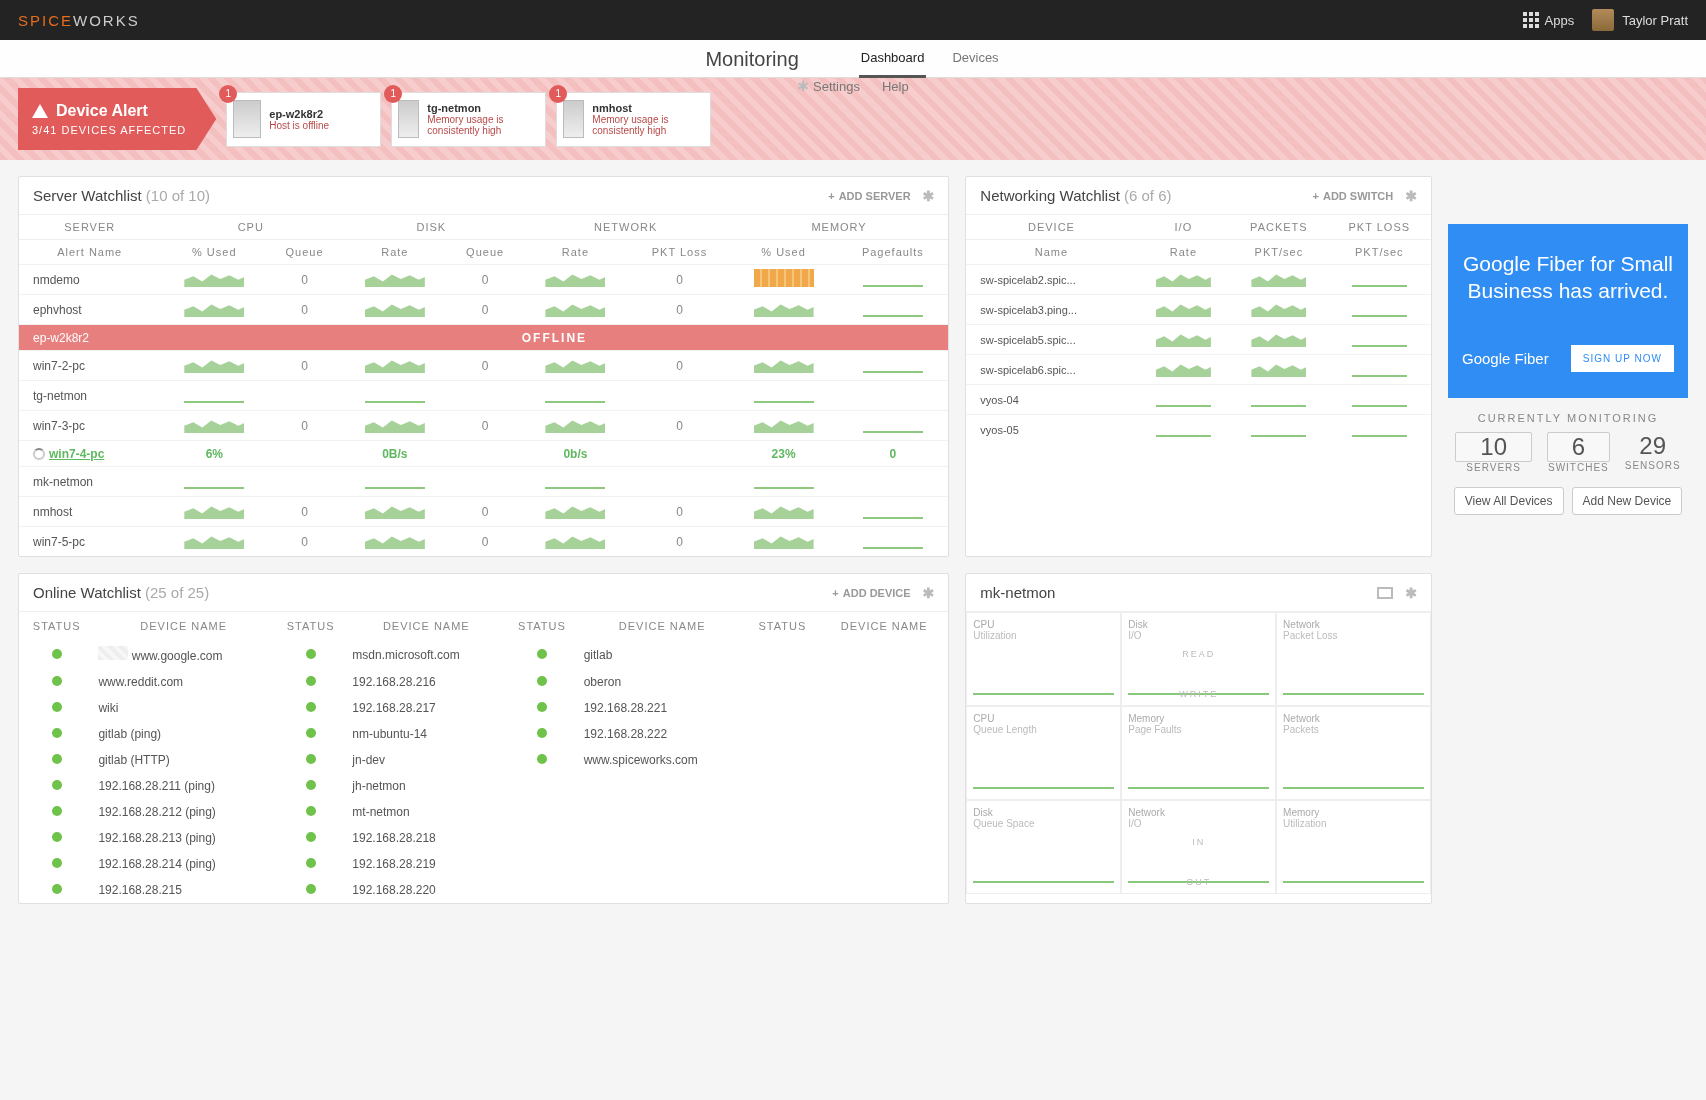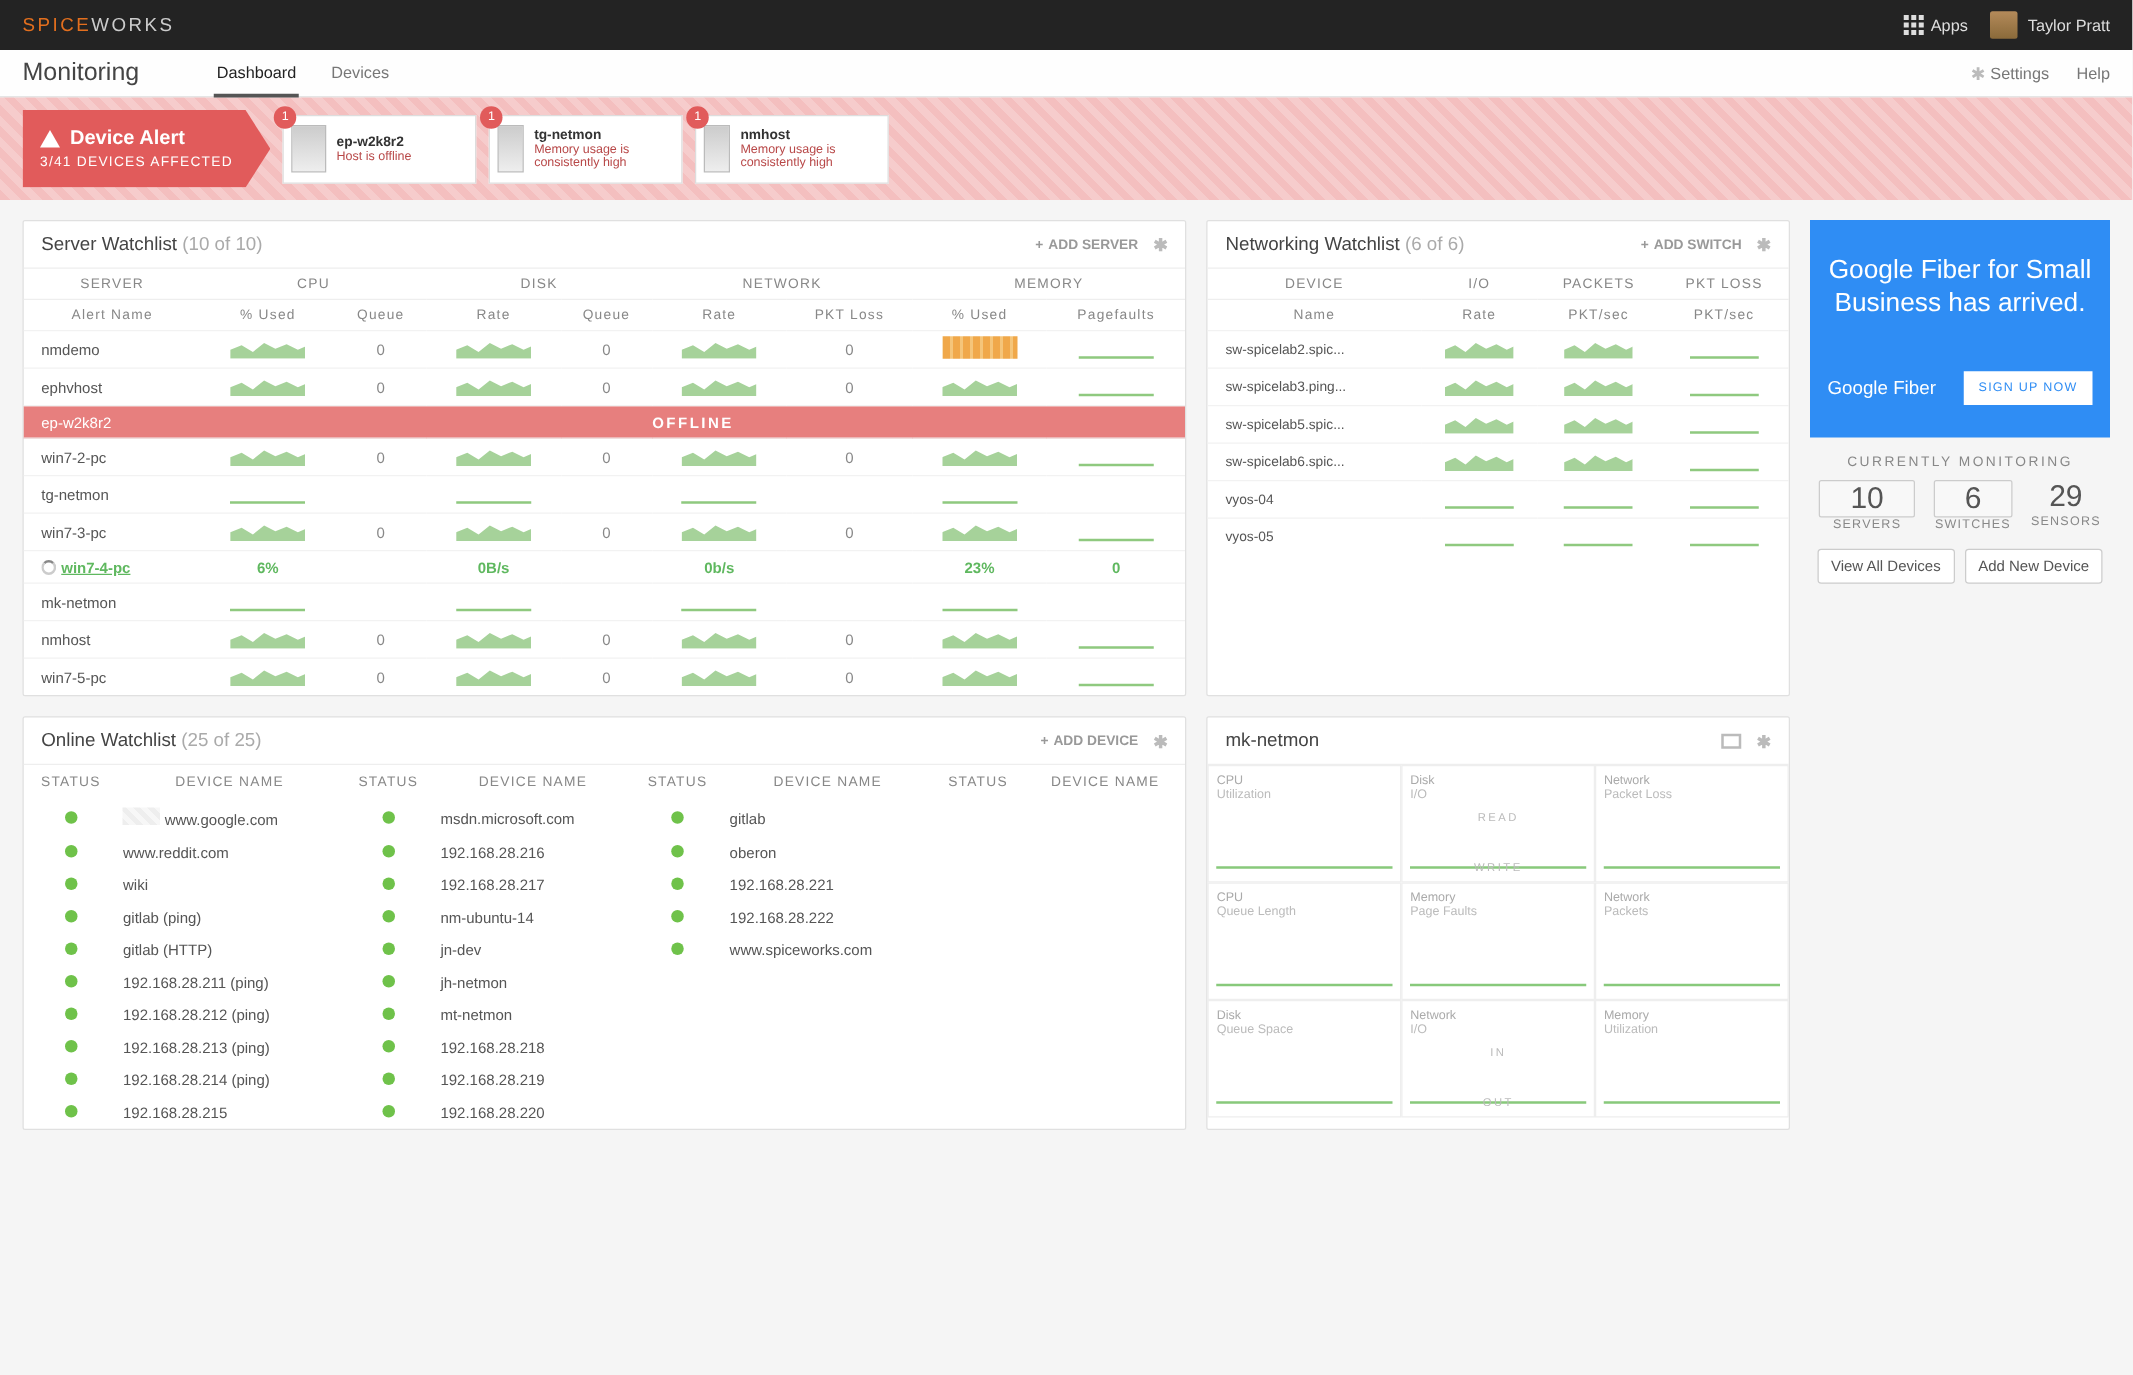"Monitoring" .subbar { flex-direction: none -> column }
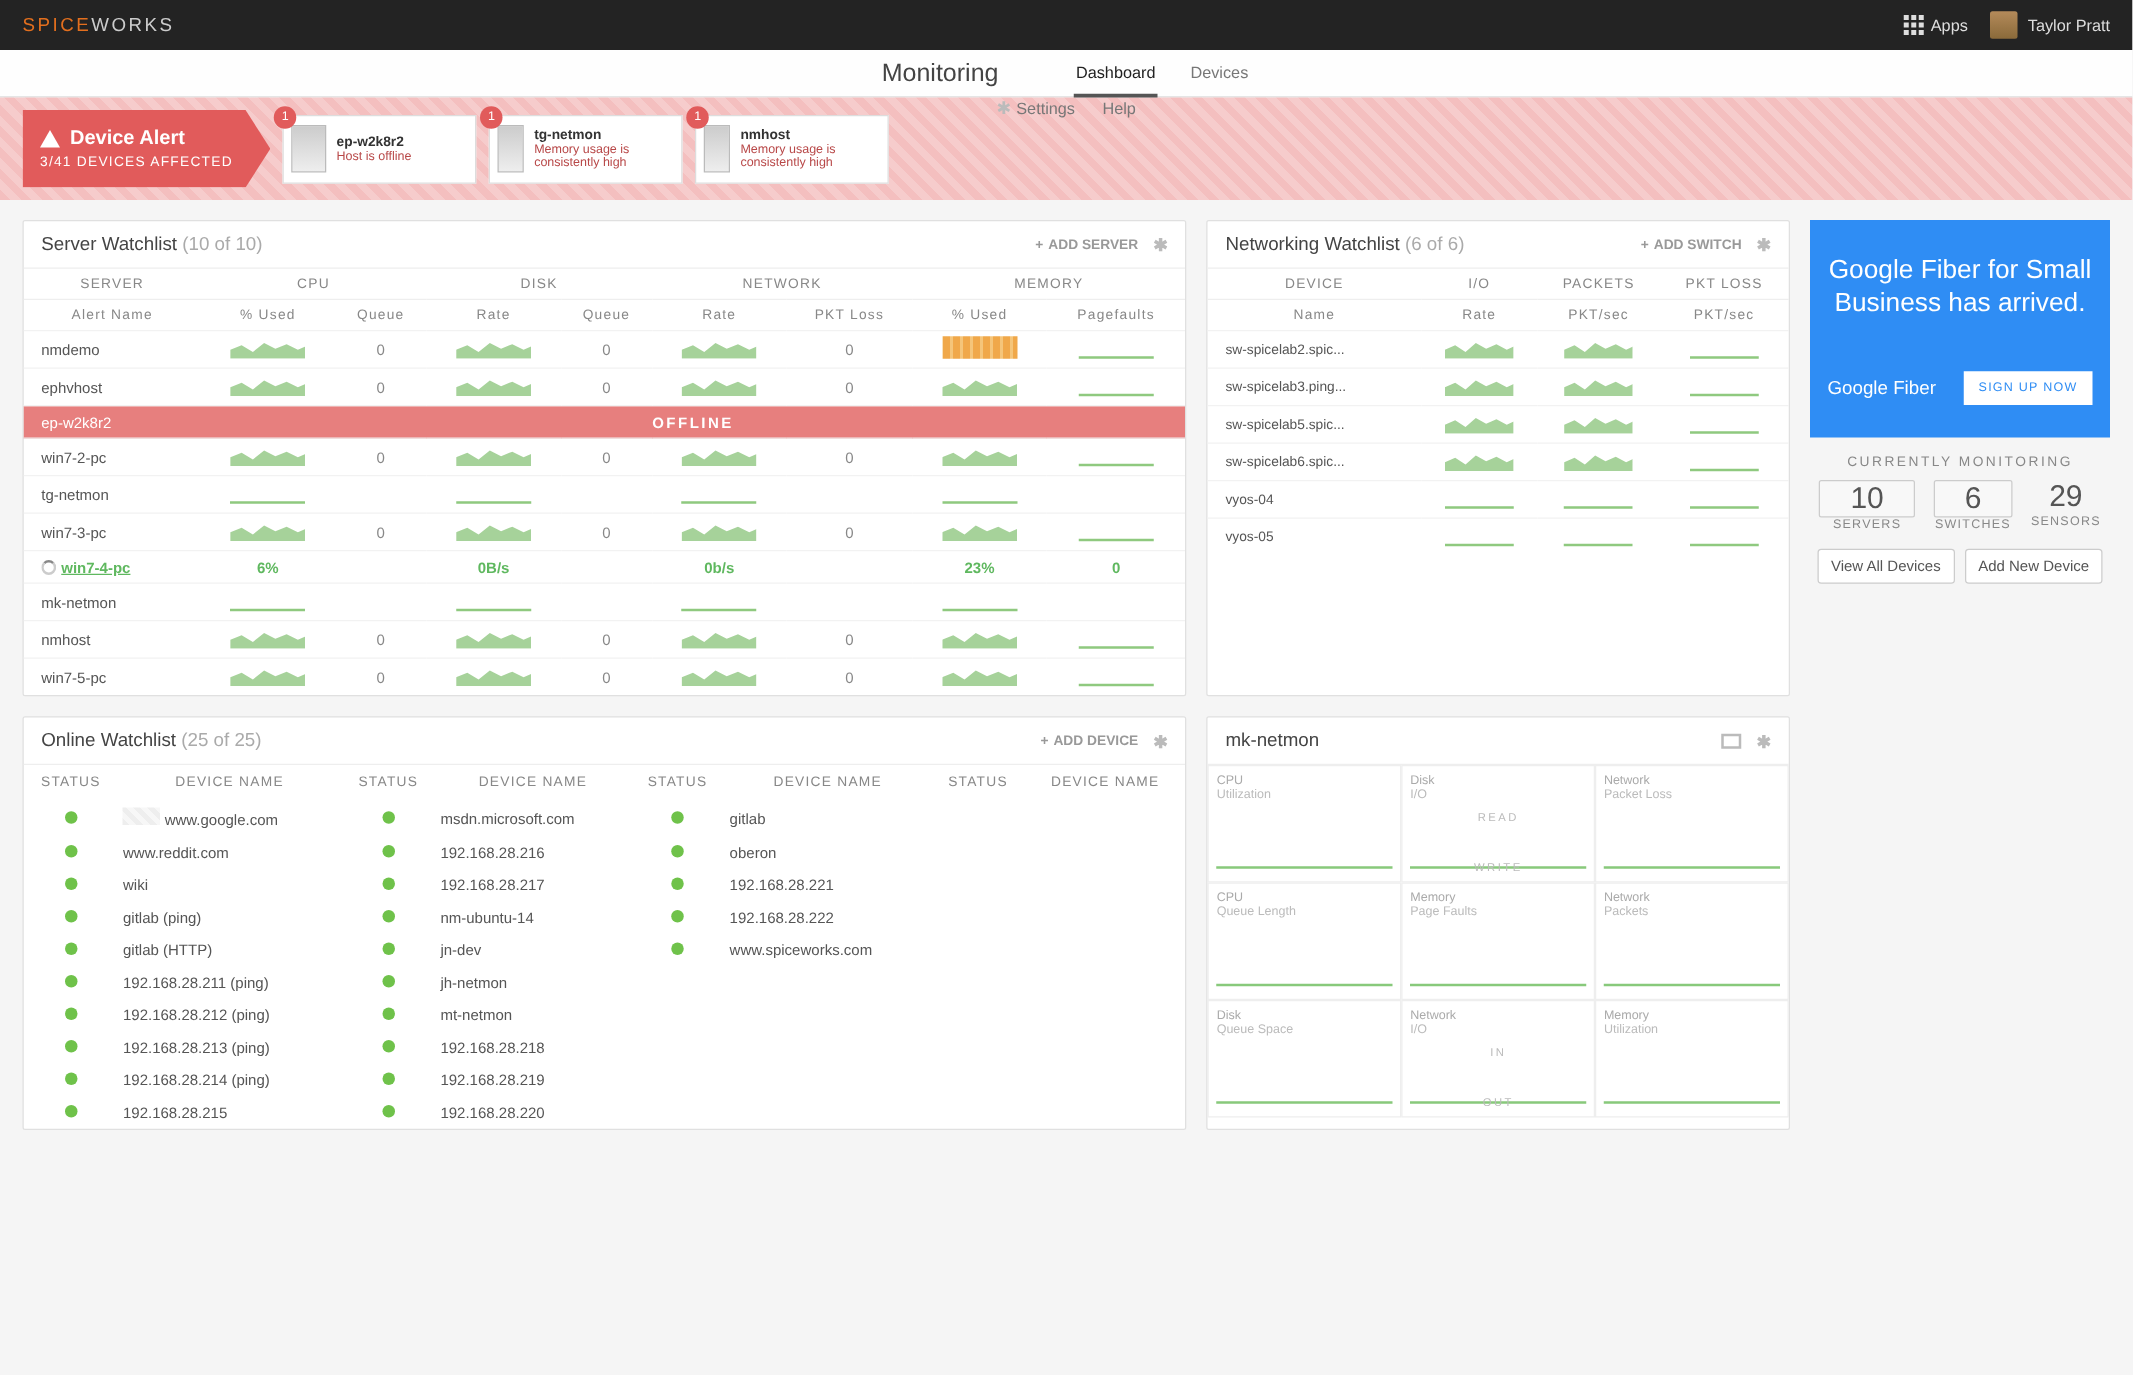"Google Fiber for Small Business" .side { margin-top: none -> 48px }
